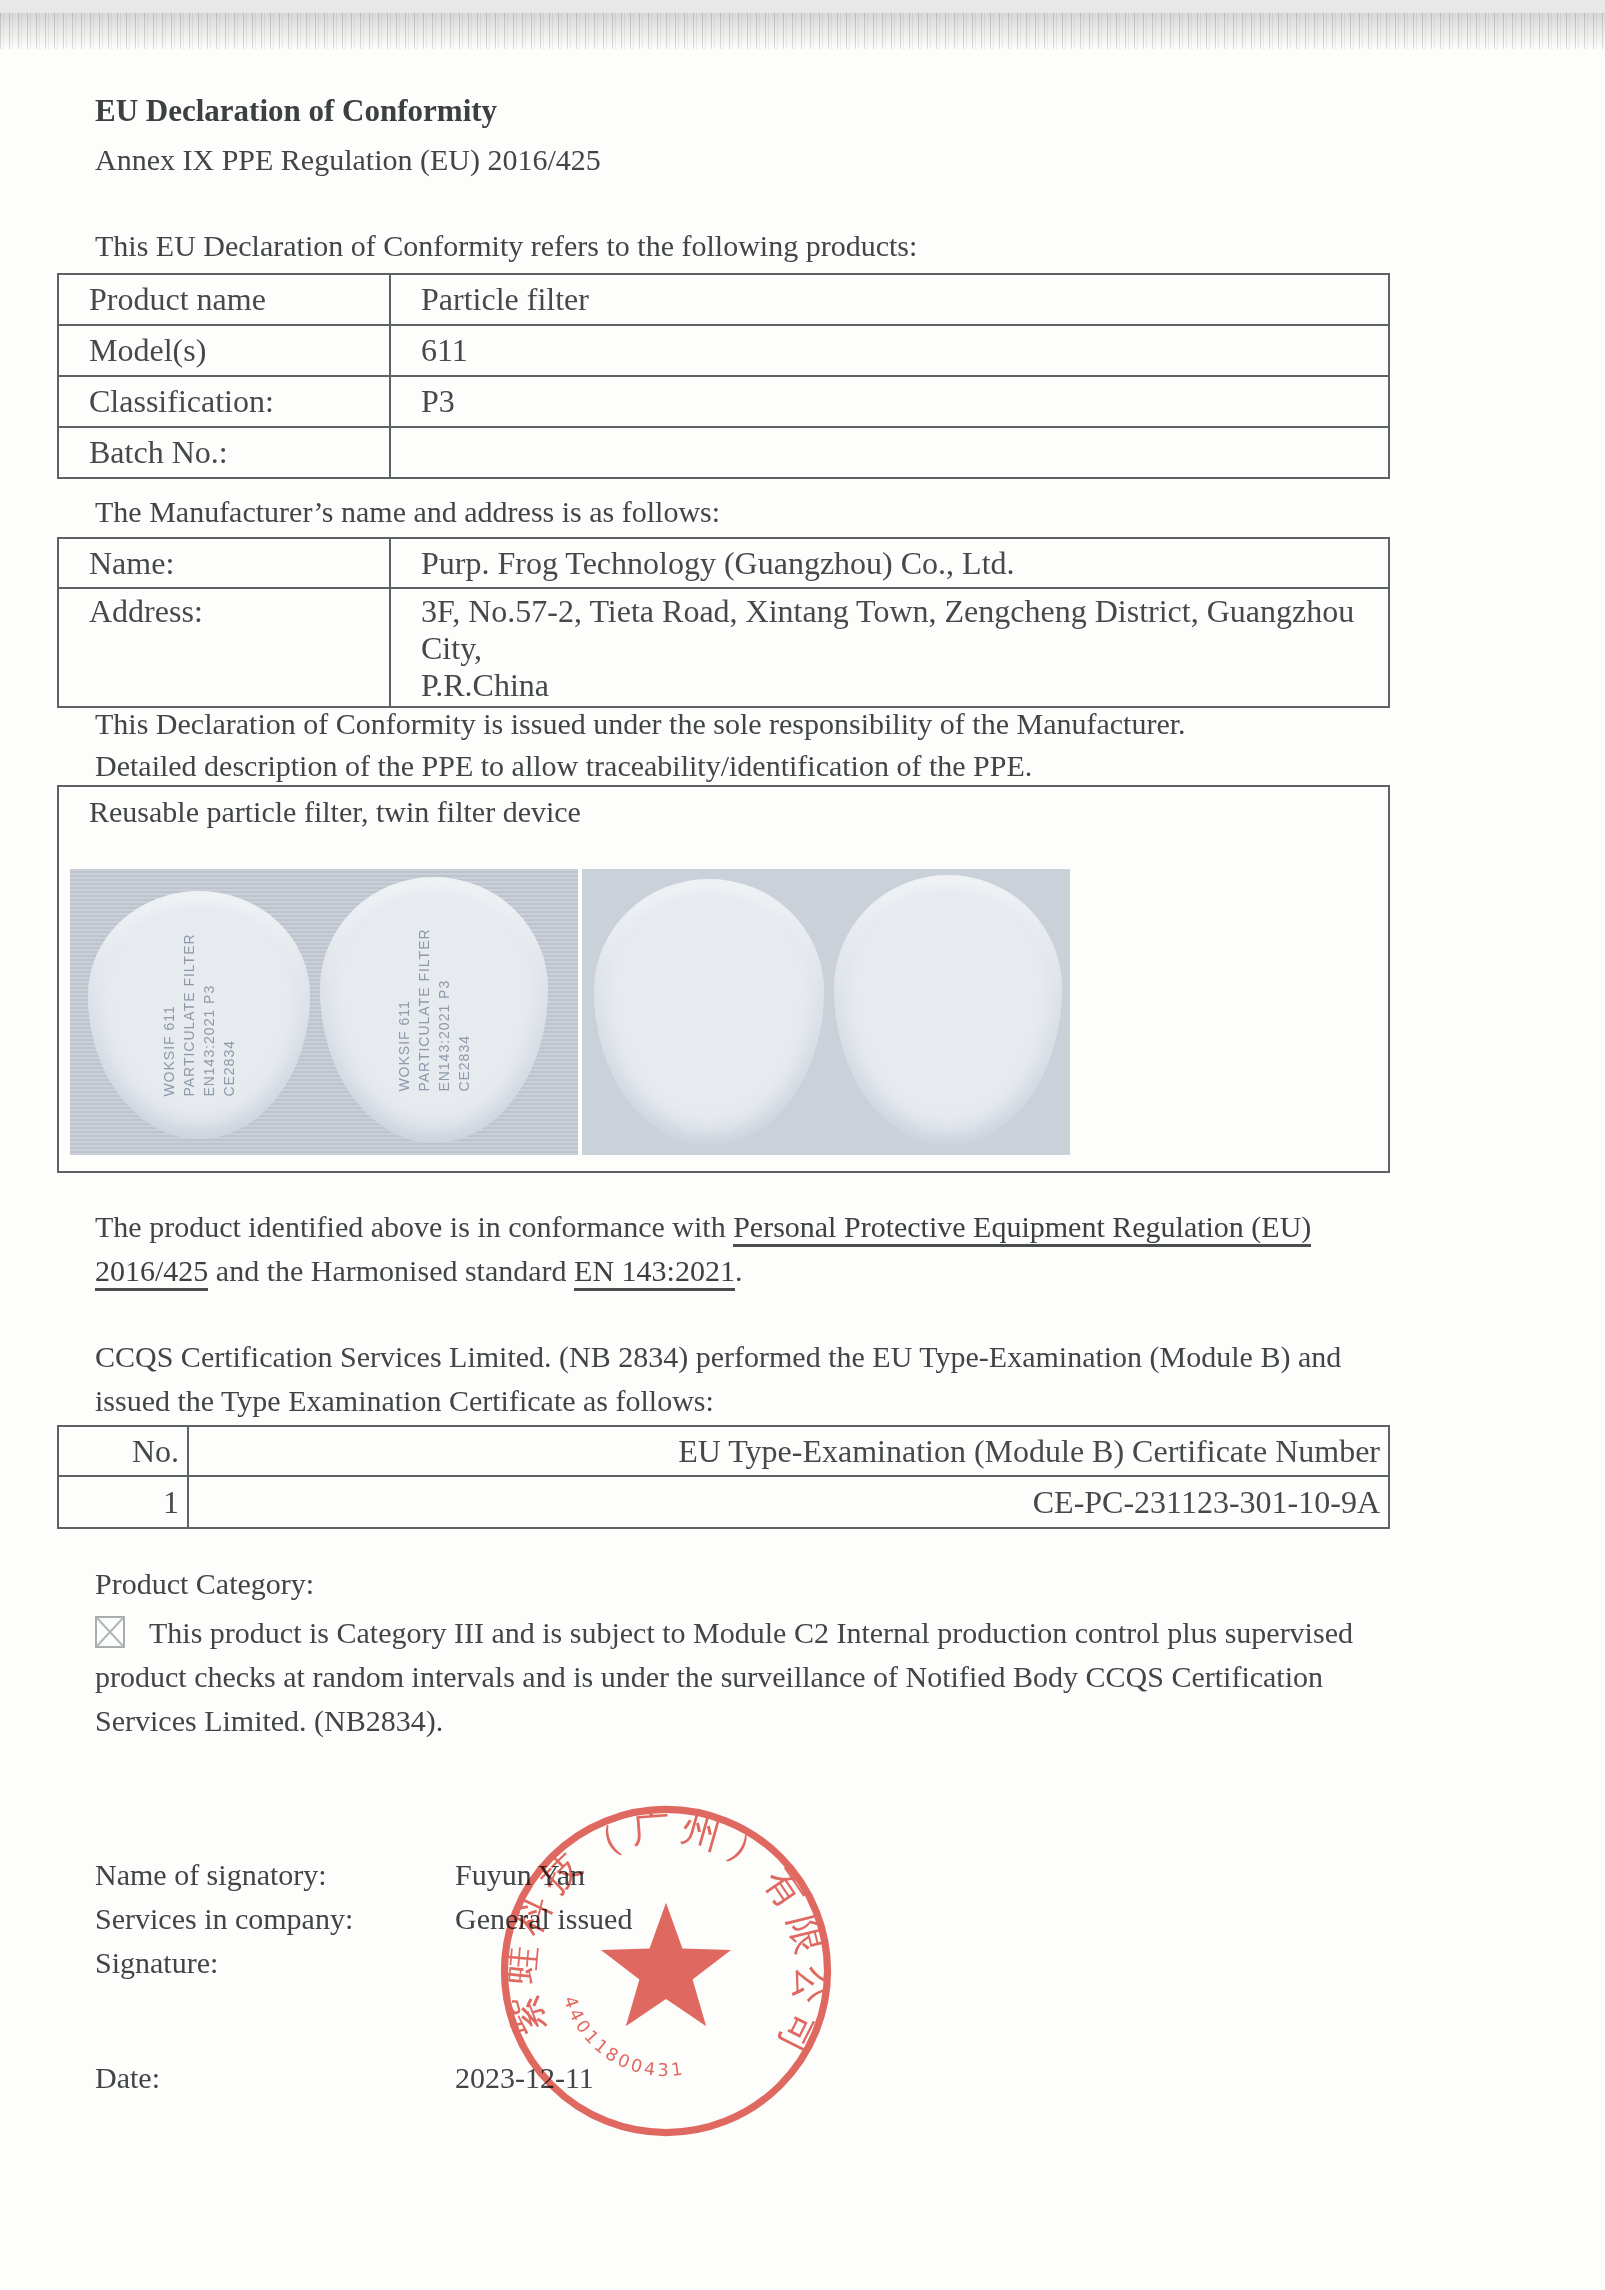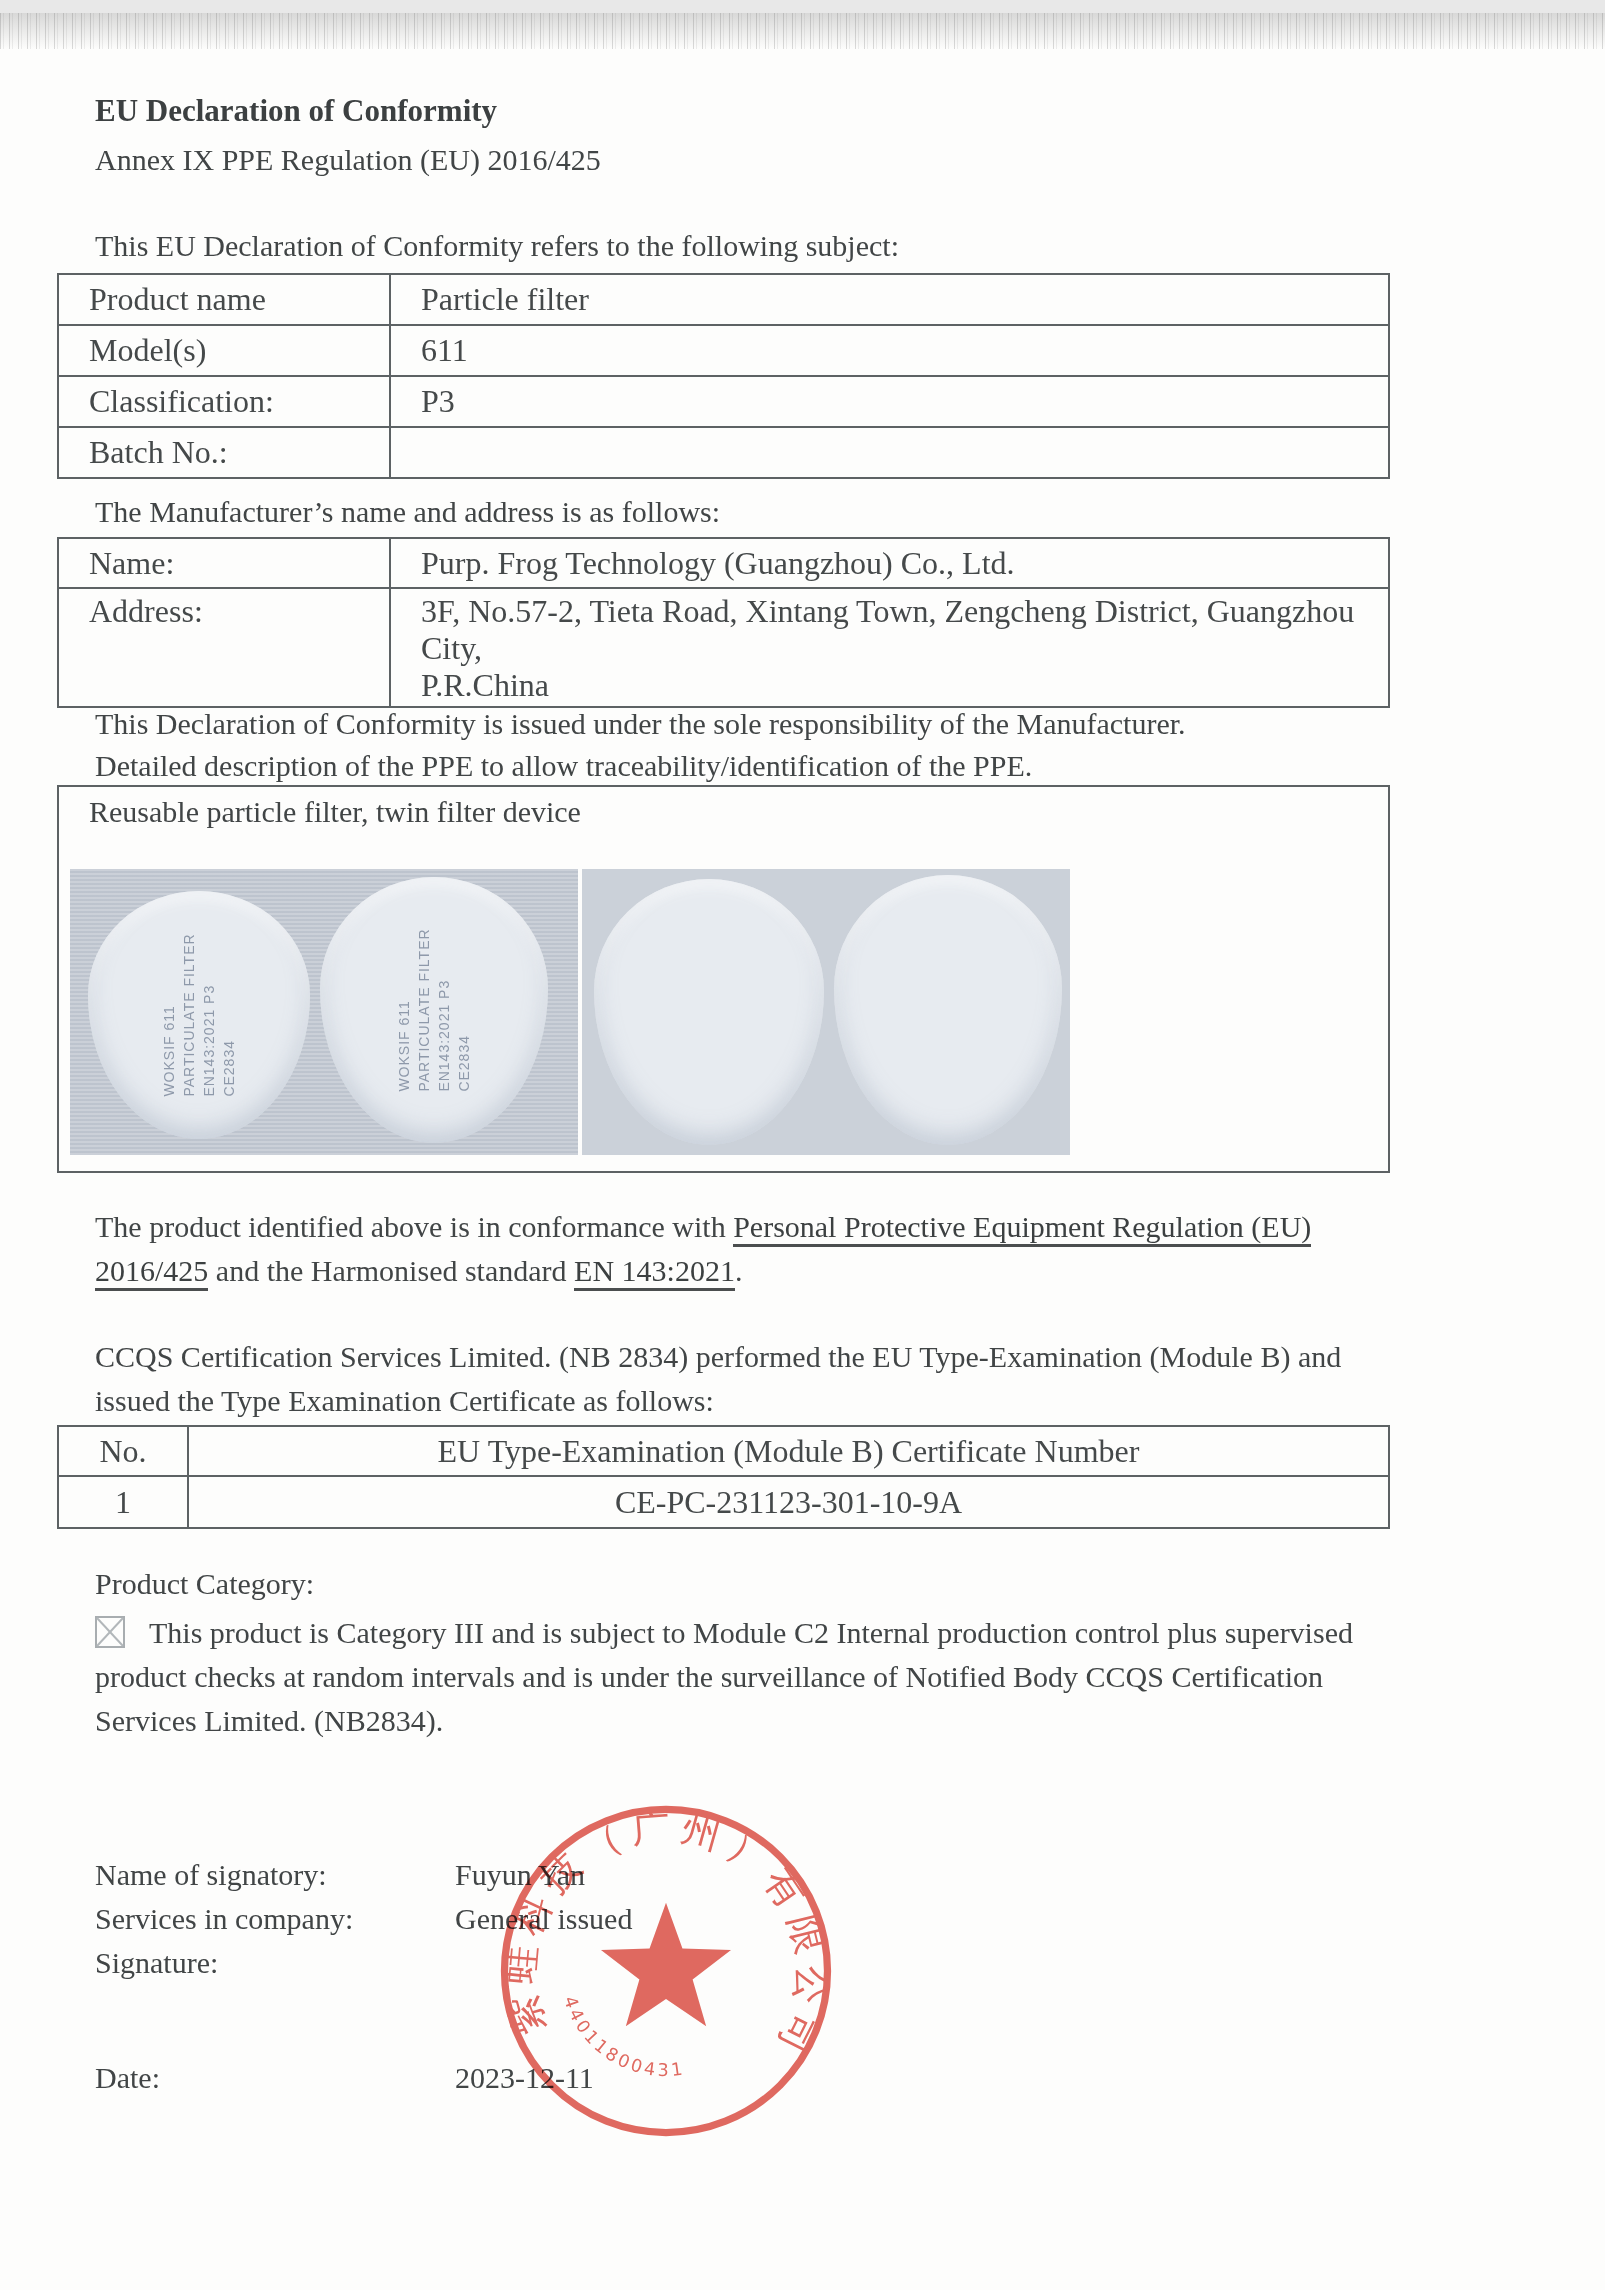"This EU Declaration of Conformity" div.abs { text: subject -> products }
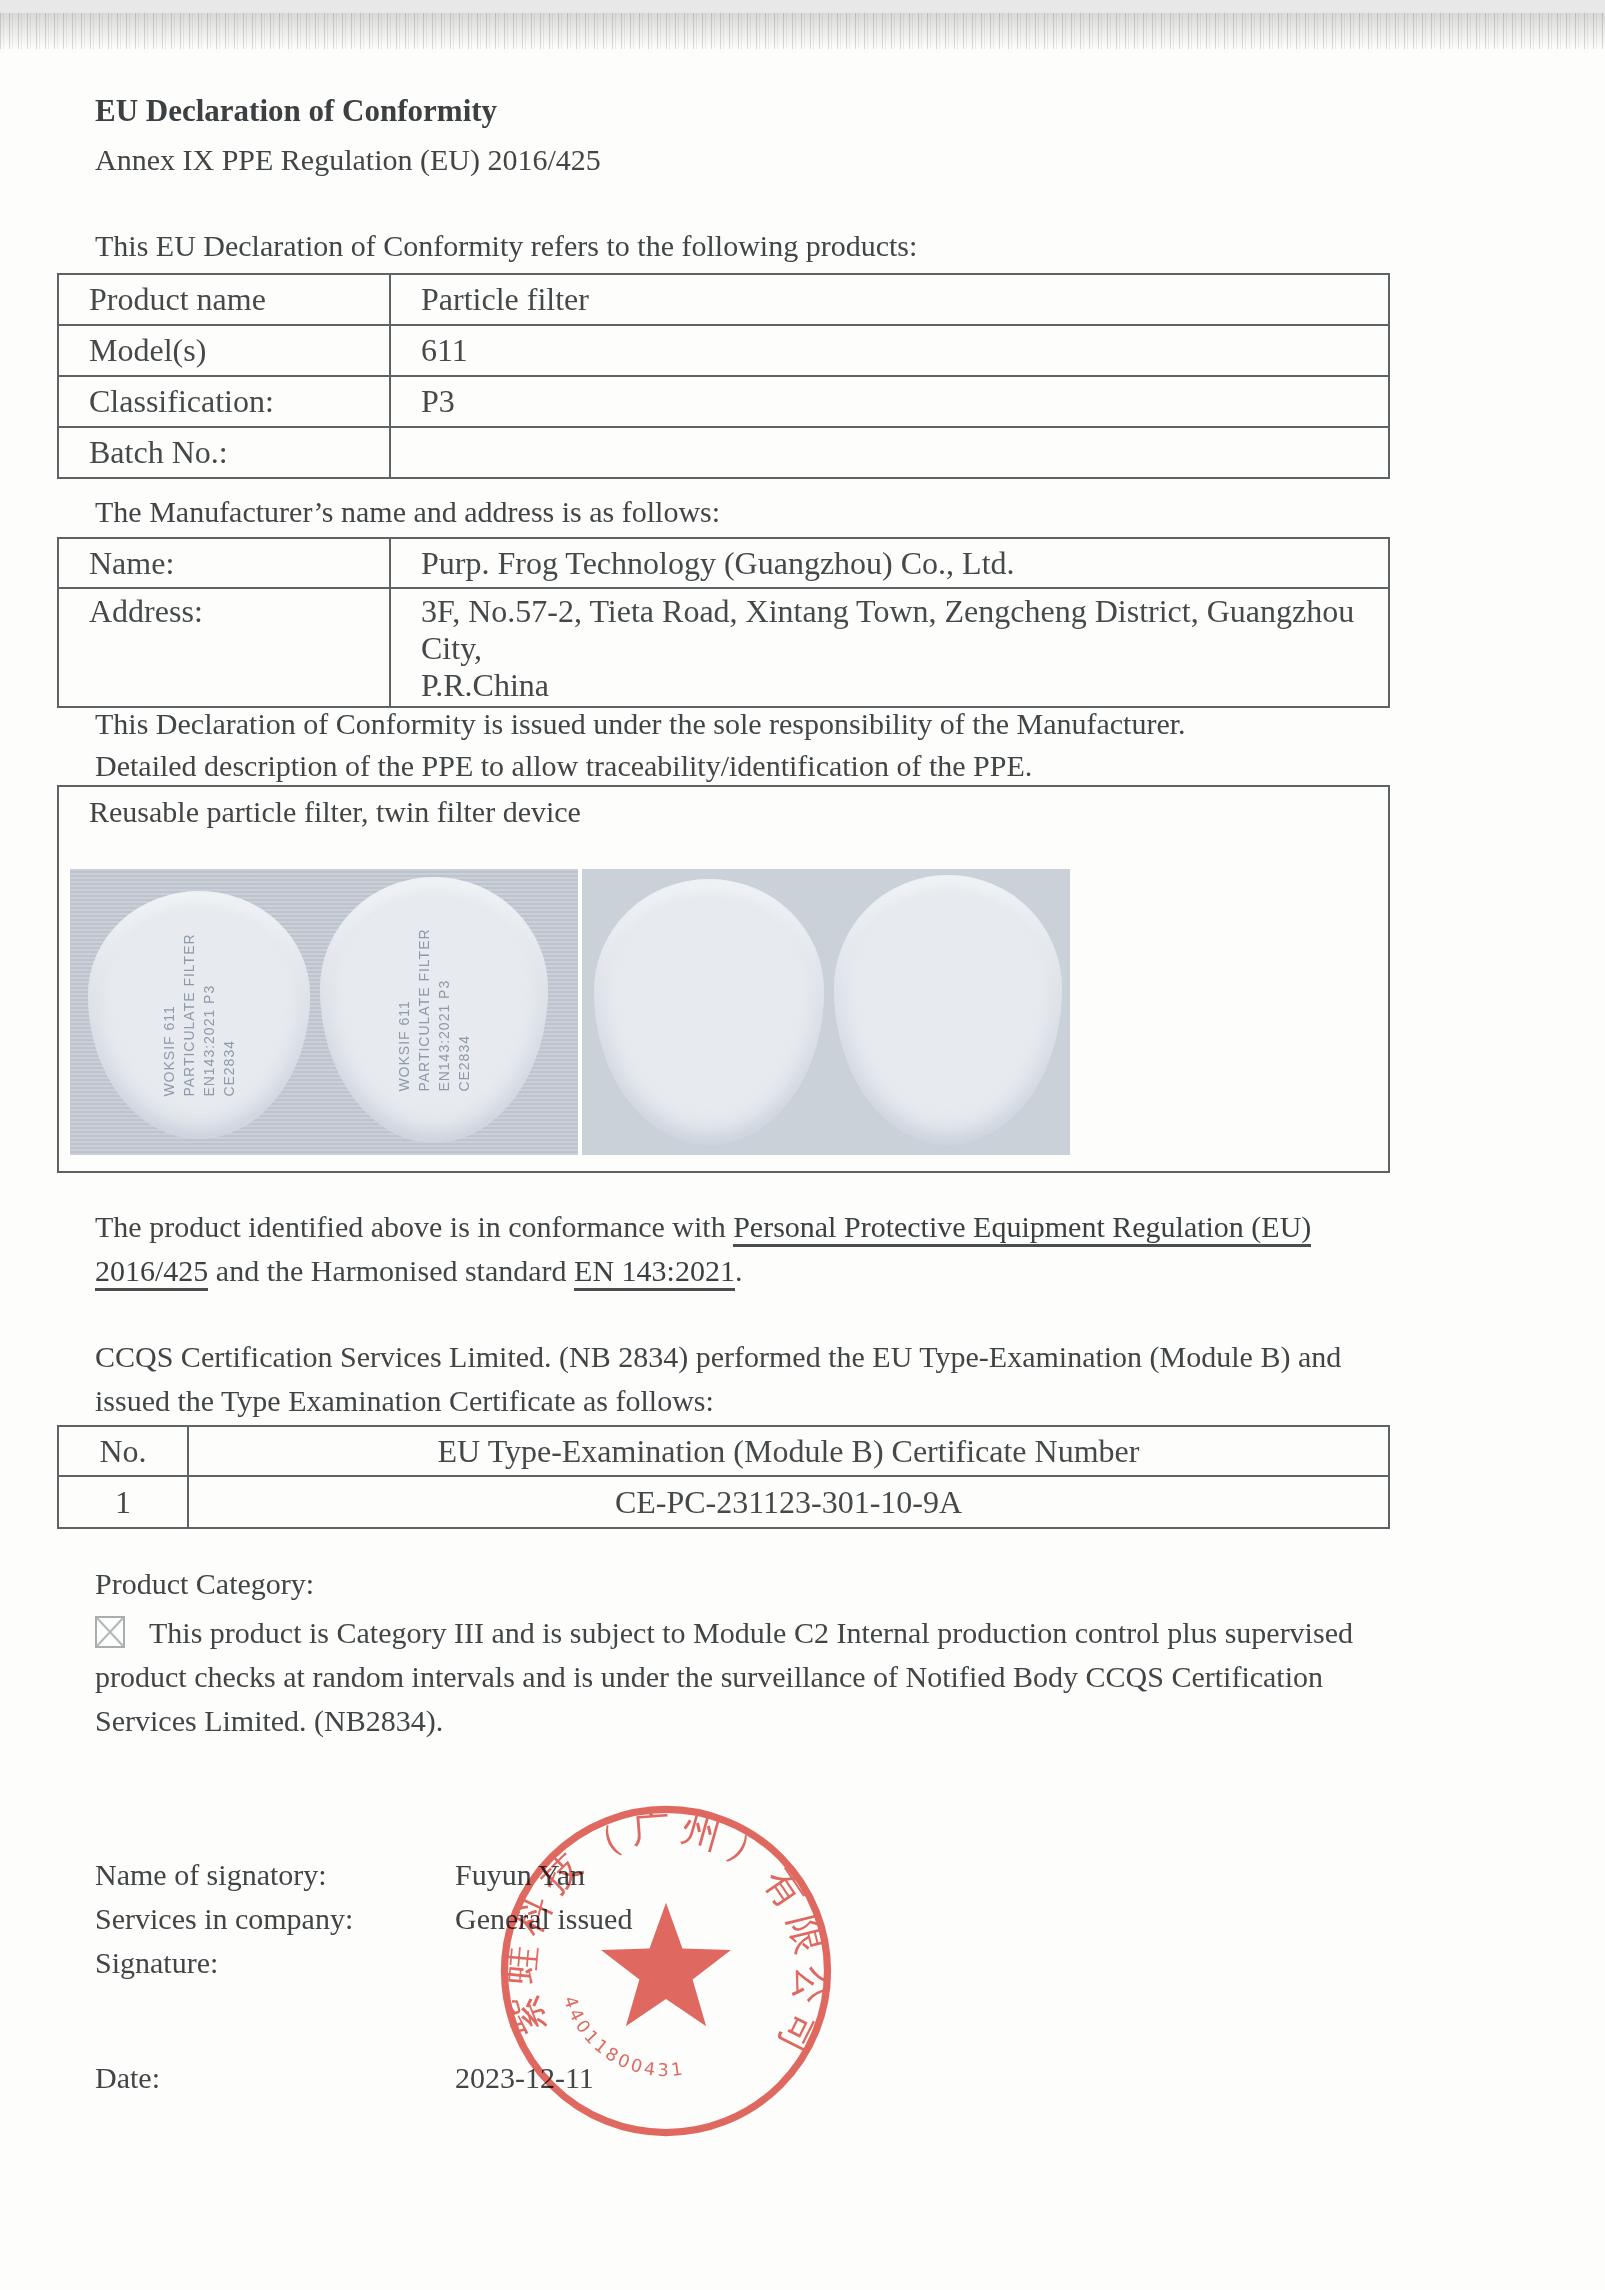"No." .tbl-cert td { text-align: center -> right }
